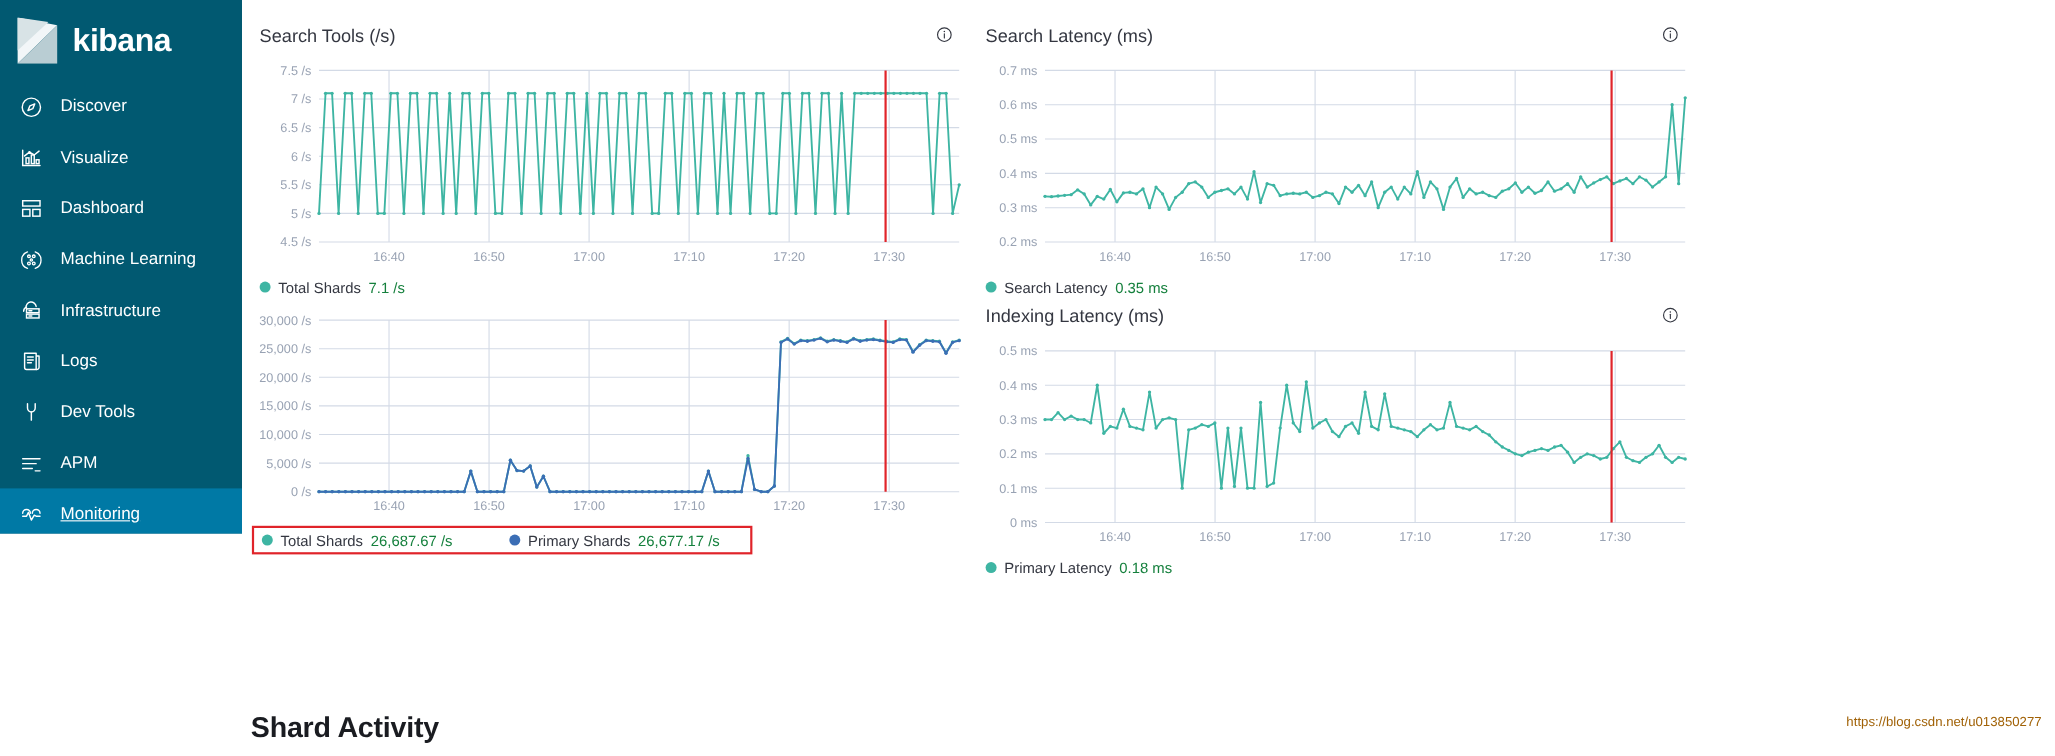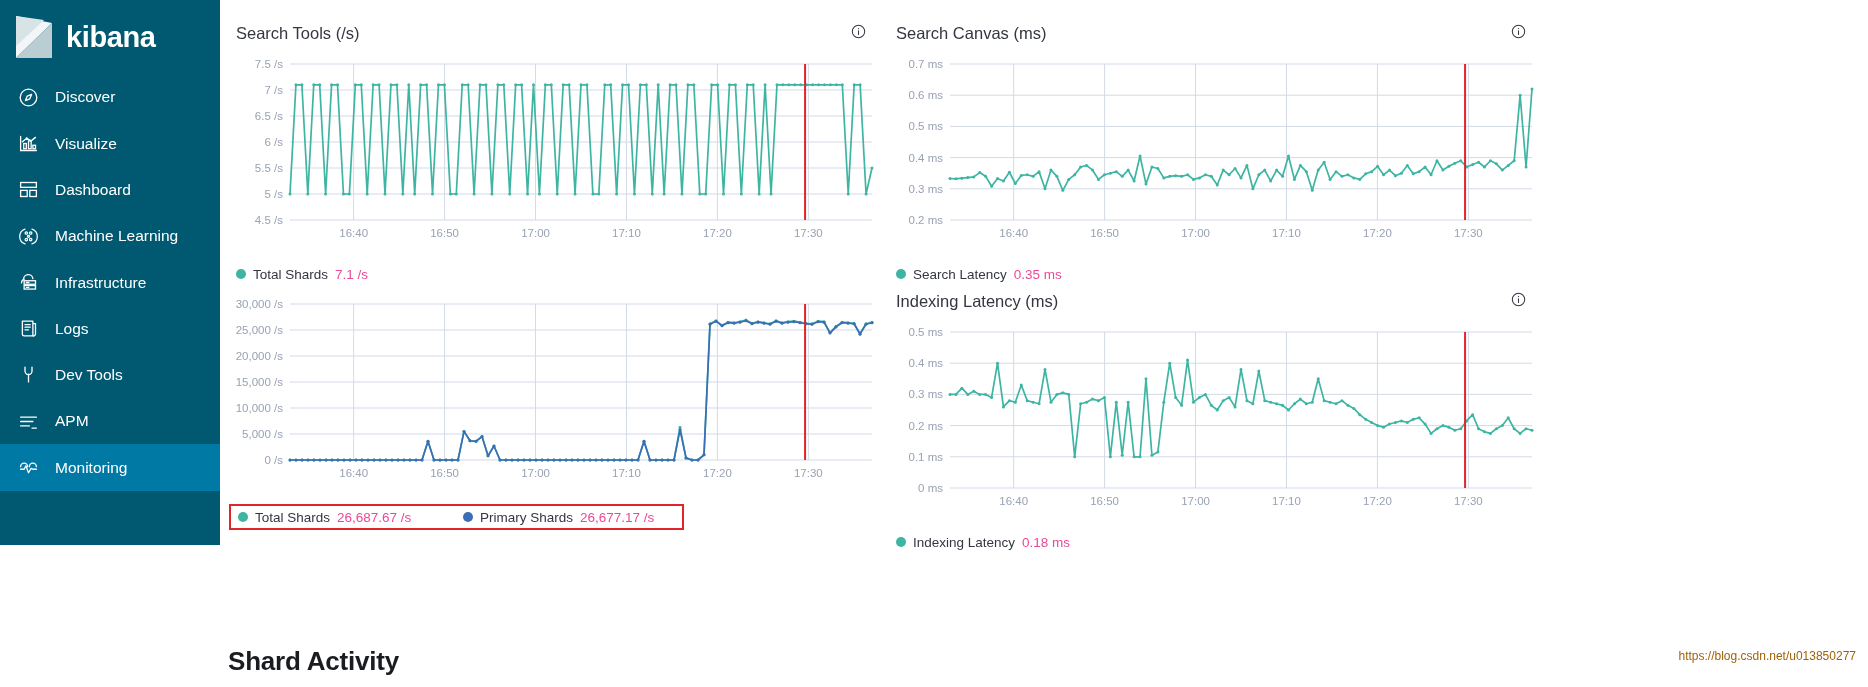"kibana" .sidebar { height: 545px -> 485px }
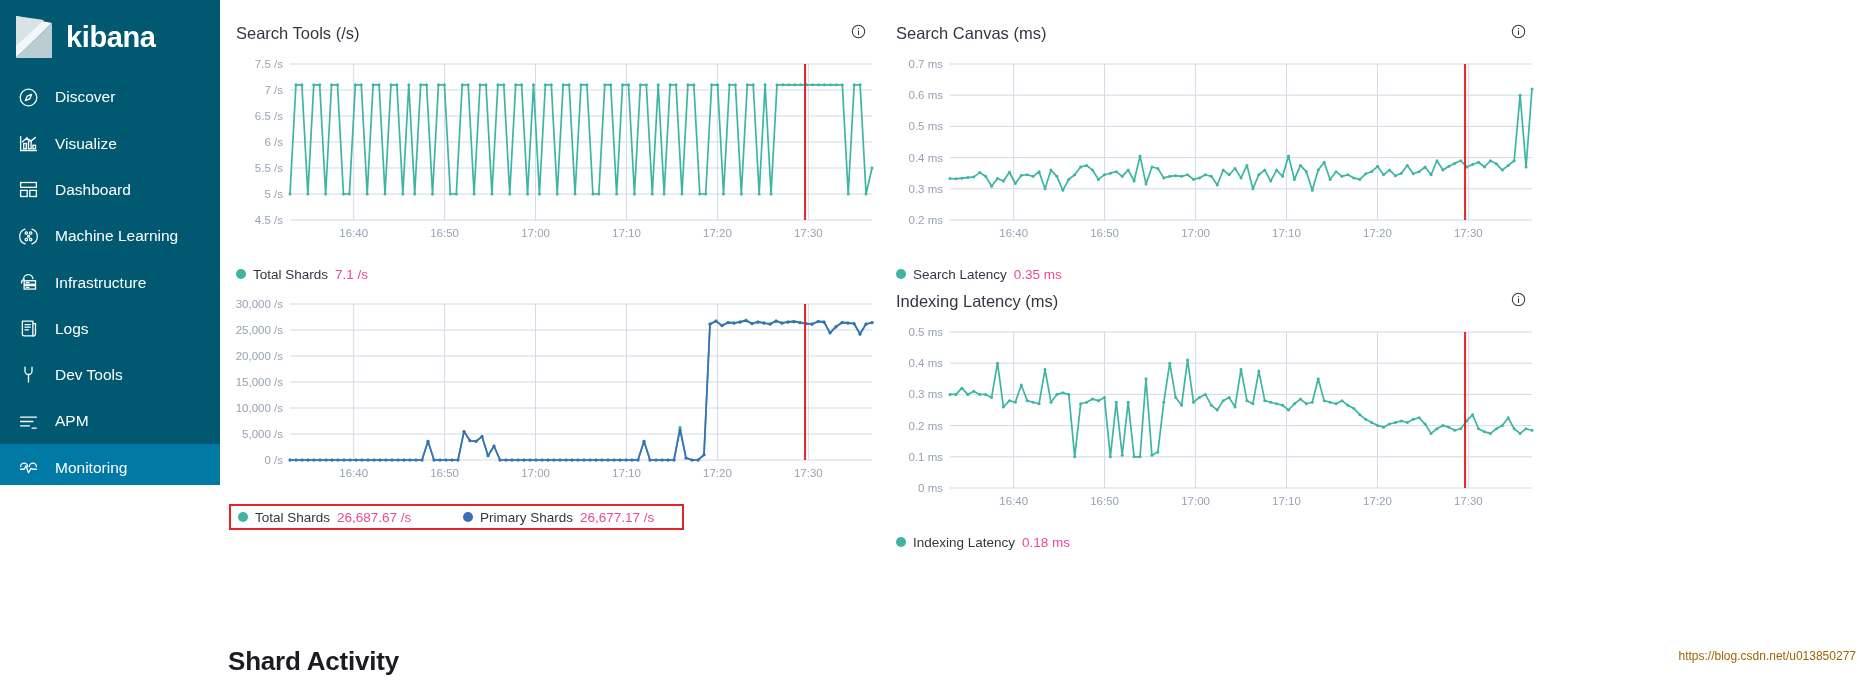"Search Canvas (ms)" div.panel-title { text: Canvas -> Latency }
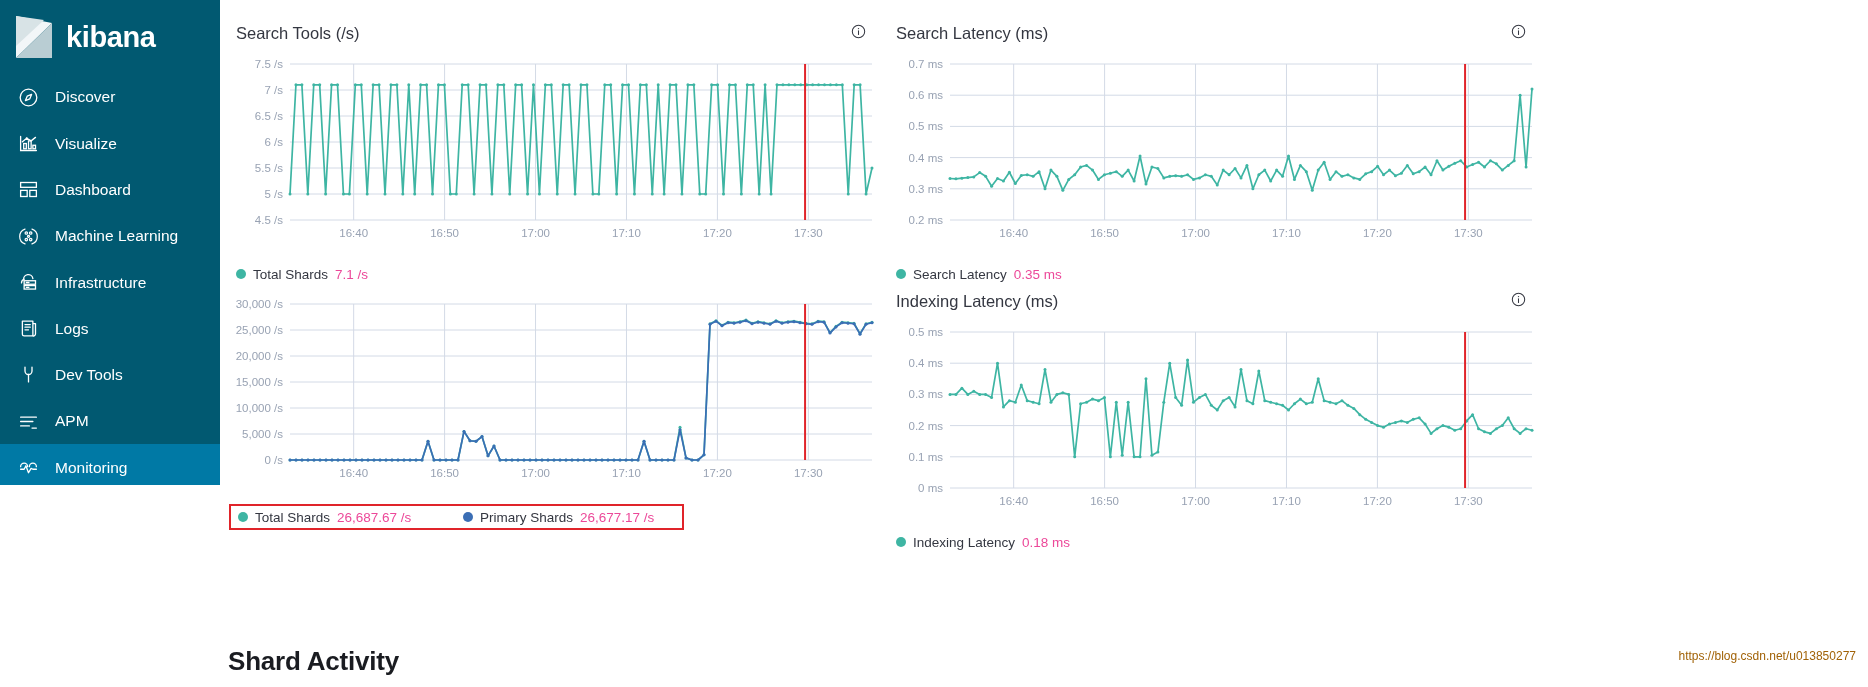"Total Shards" .legend { margin-top: 18px -> 5px }
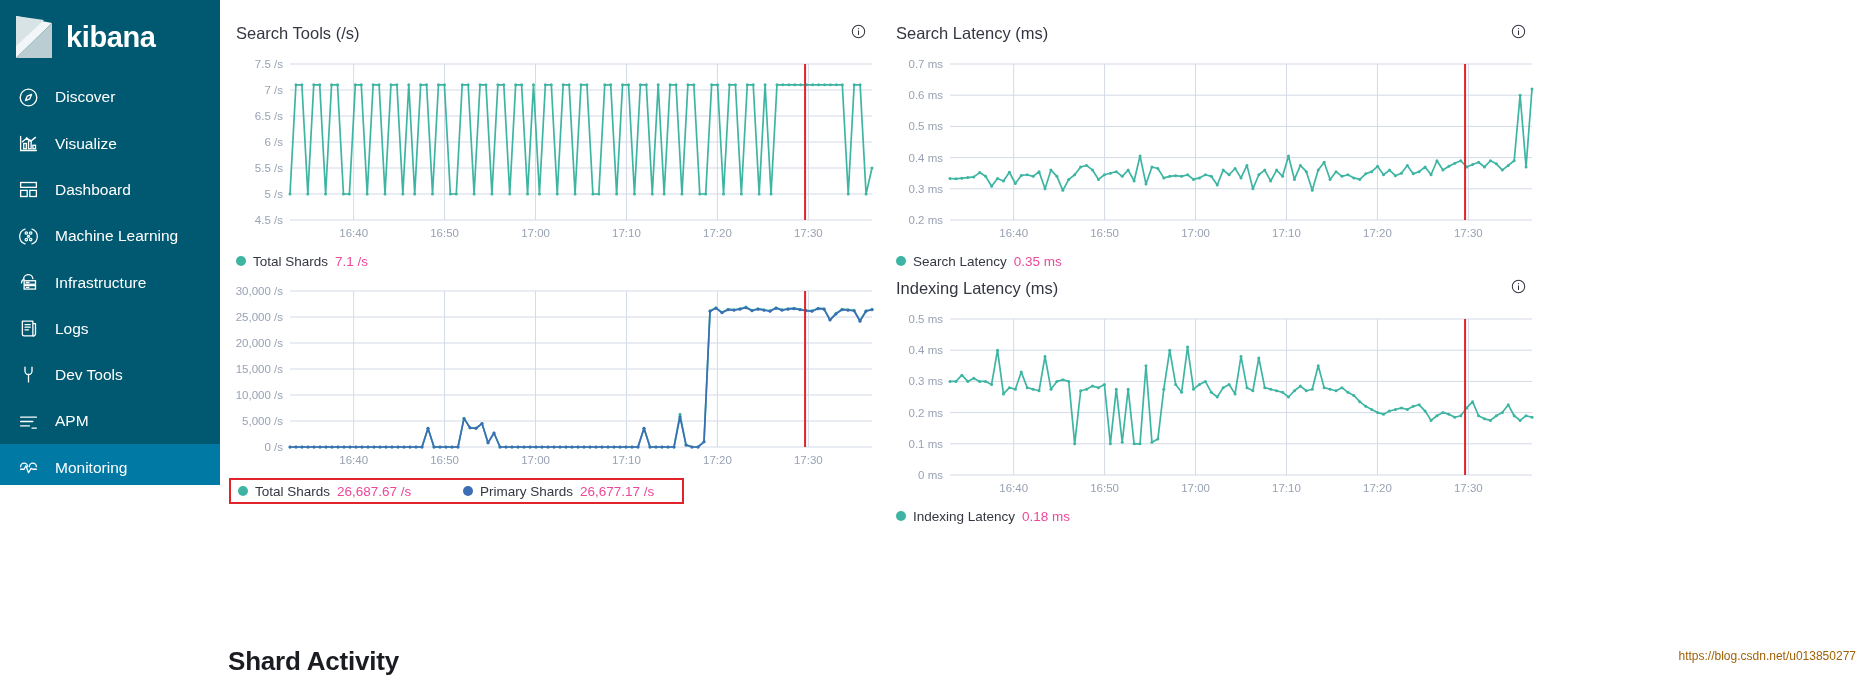"7.1 /s" .legend-value { color: #ec4899 -> #15803d }
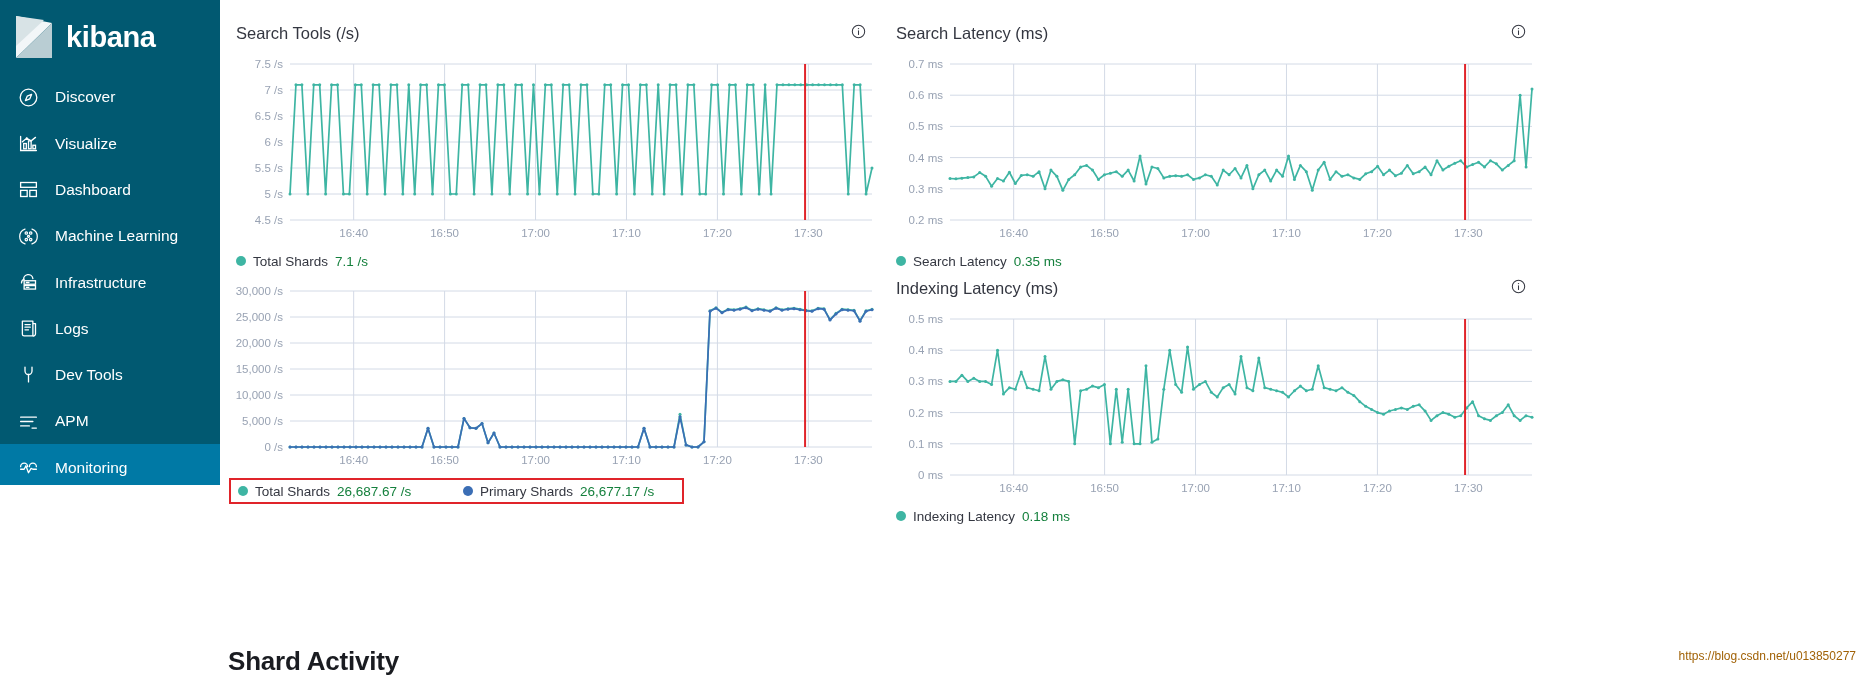"Monitoring" .nav-item.active { text-decoration: none -> underline }
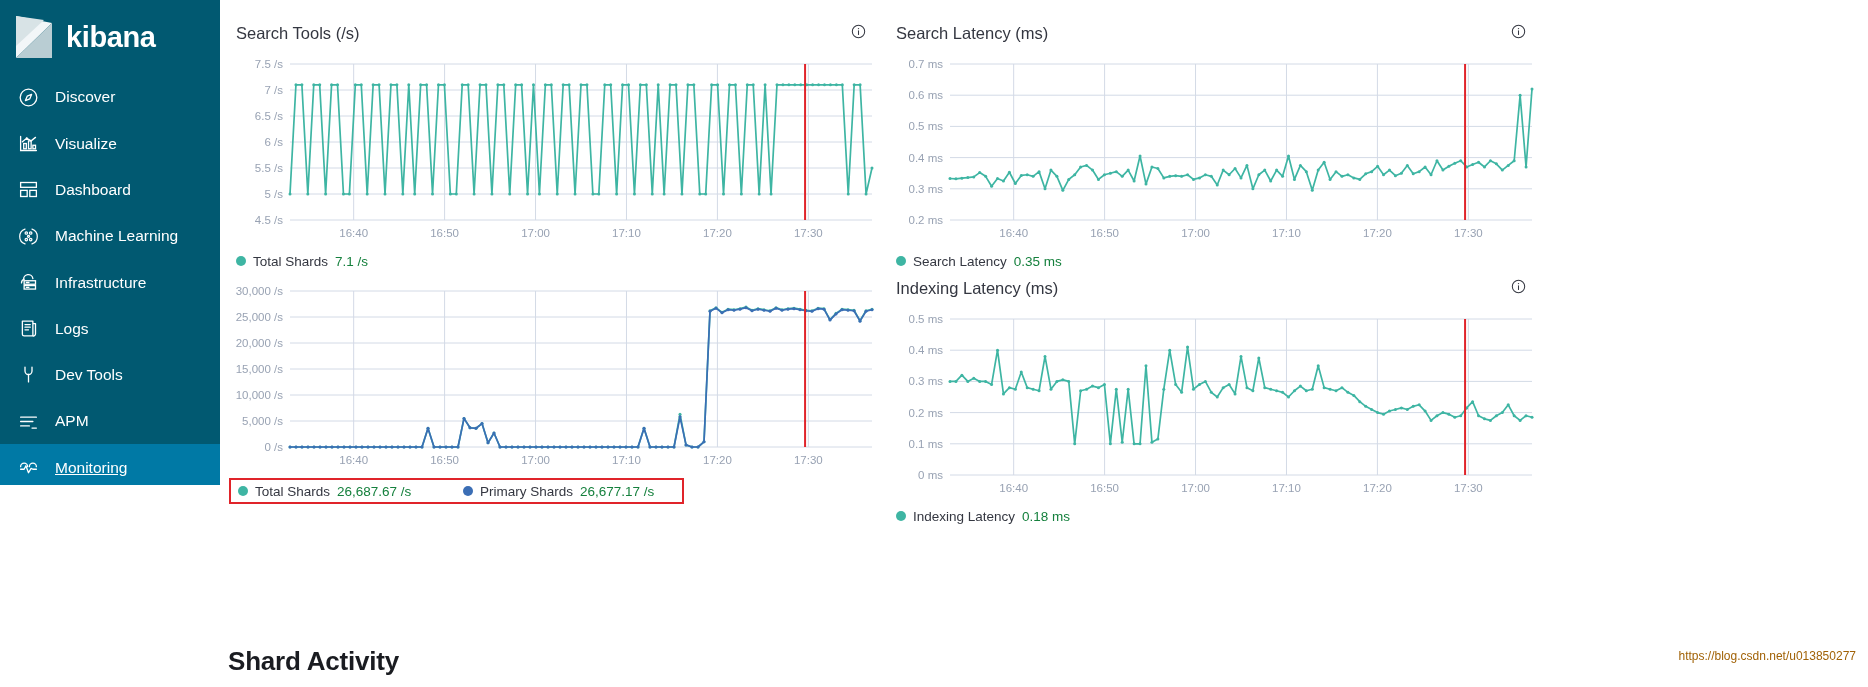"Indexing Latency" span { text: Indexing -> Primary }
